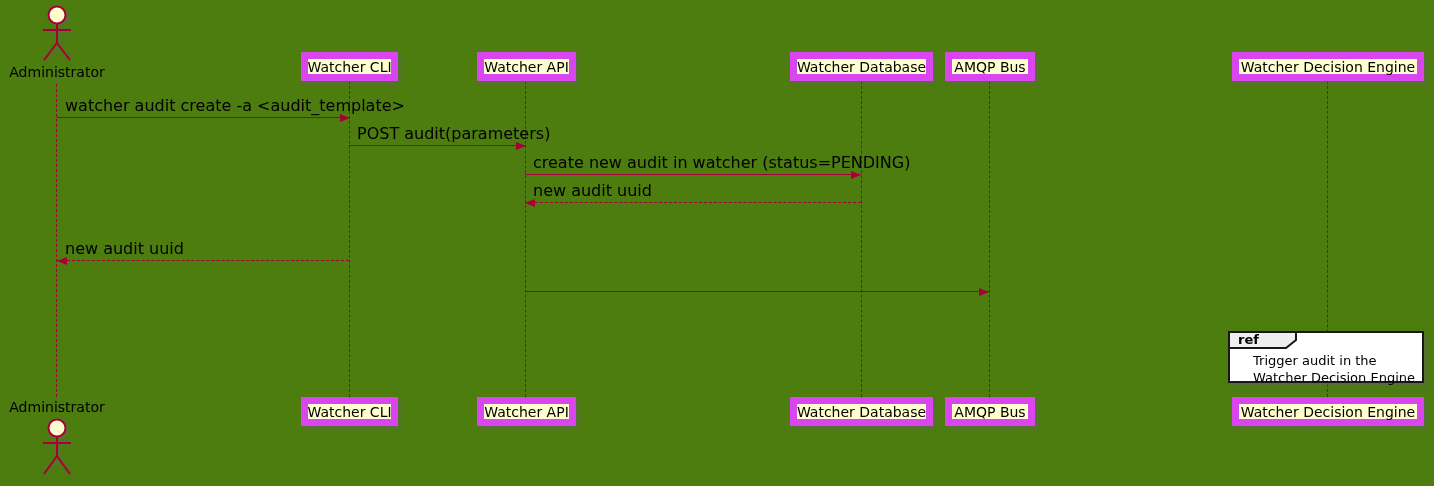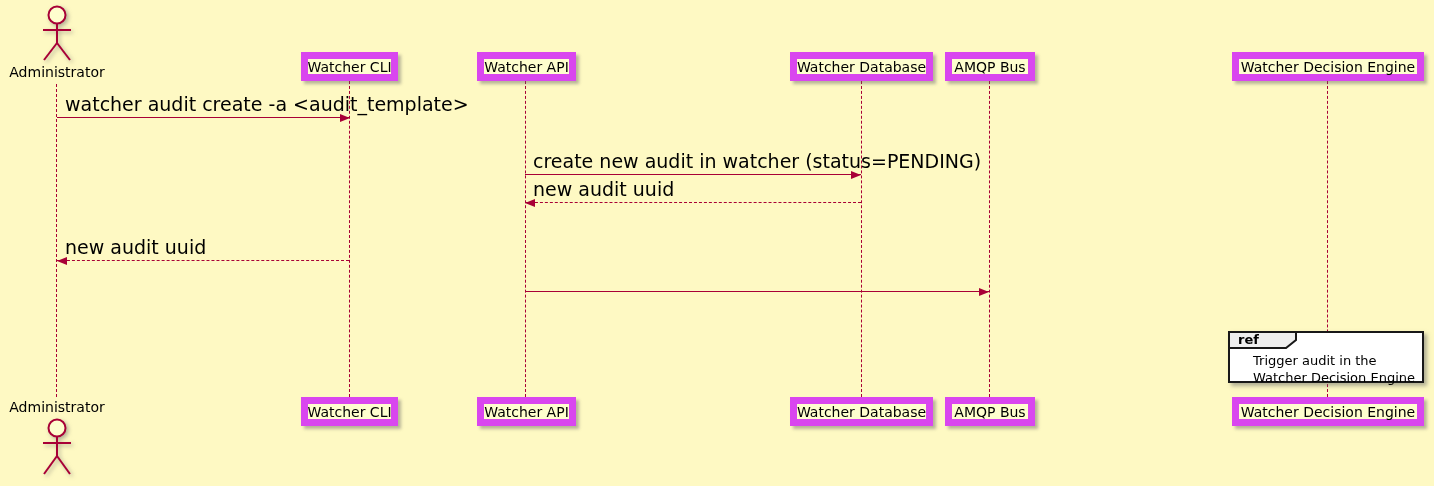"Administrator" .diagram { background: #fef9c3 -> #4d7c0f }
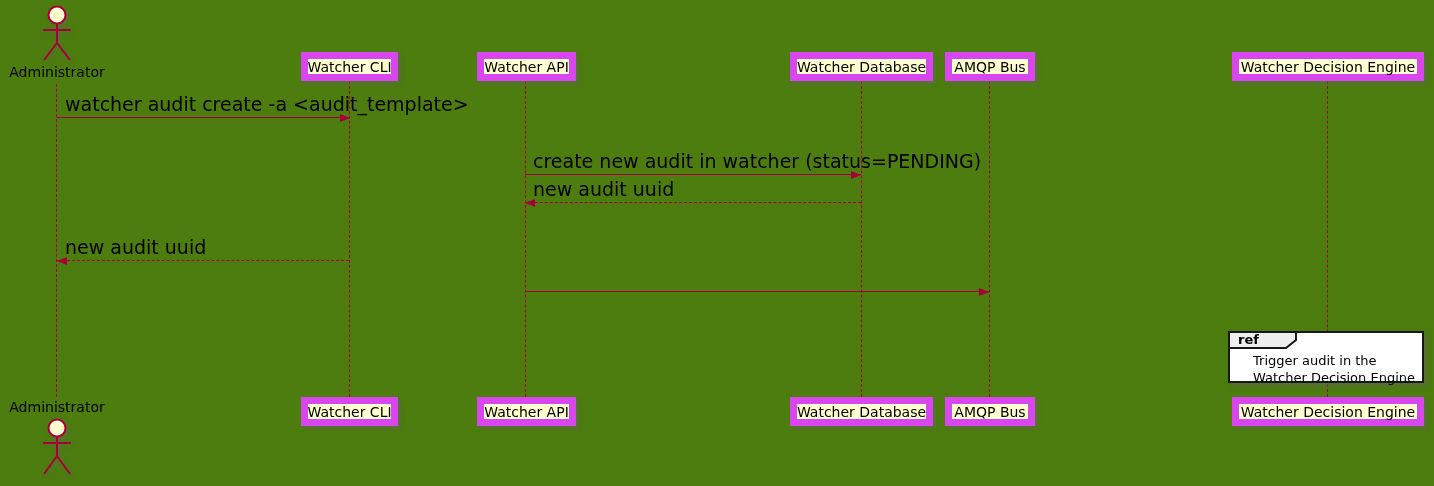"watcher audit create -a <audit_template>" .msg-label { font-size: 19px -> 16px }
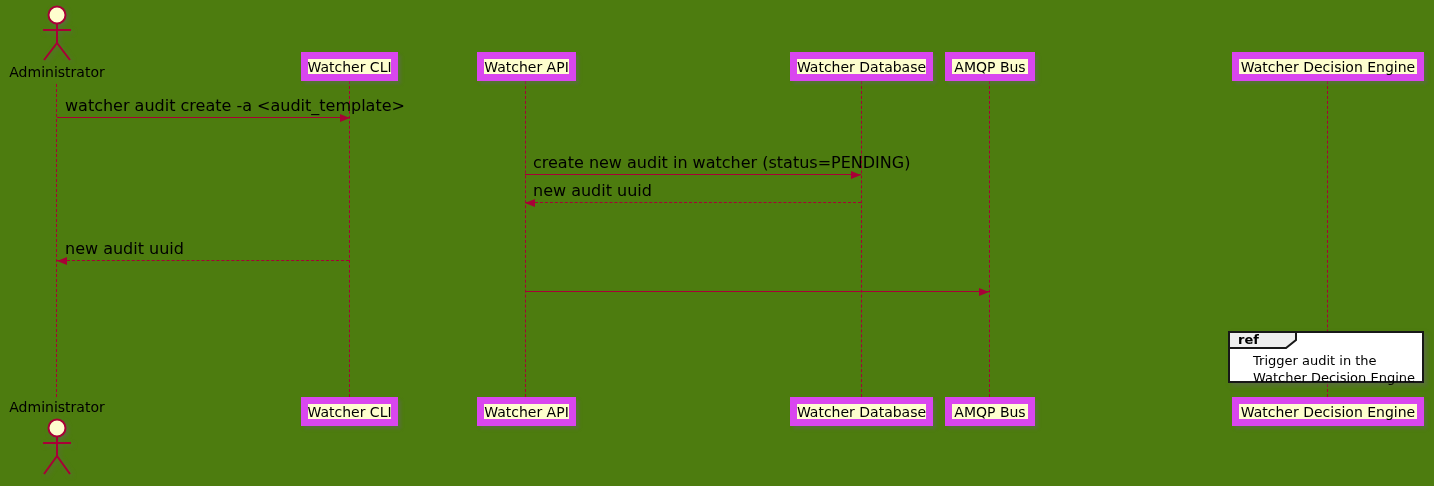"POST audit(parameters)" div.msg { html: none -> <div> <span>POST audit(parameters)</span> <div></div> <div></div> </div> }
